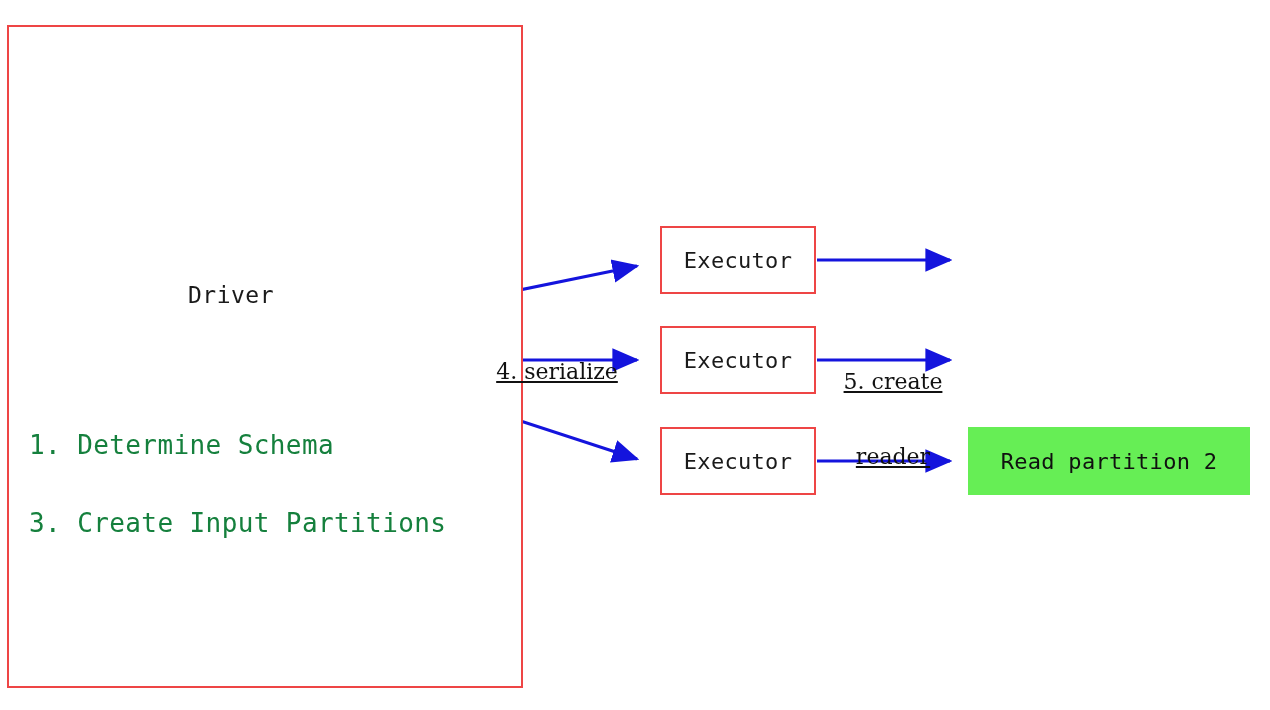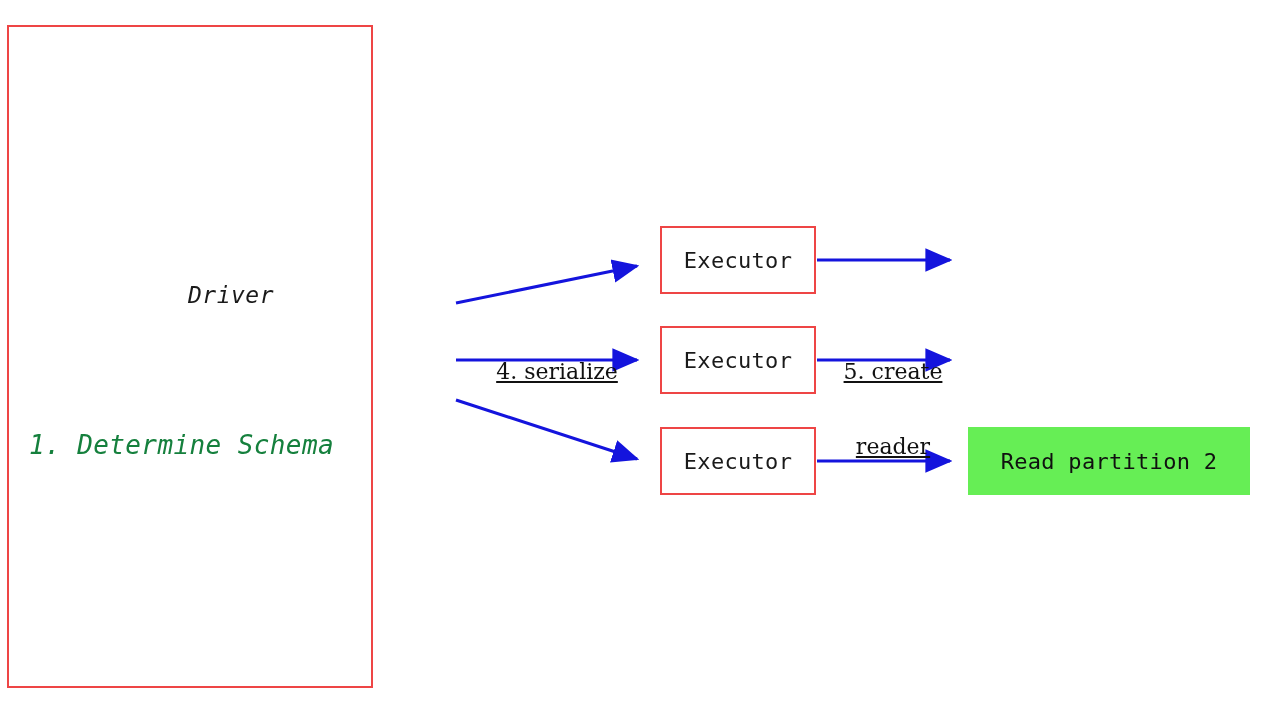"Driver" .driver-box { font-style: italic -> none; width: 366px -> 516px }
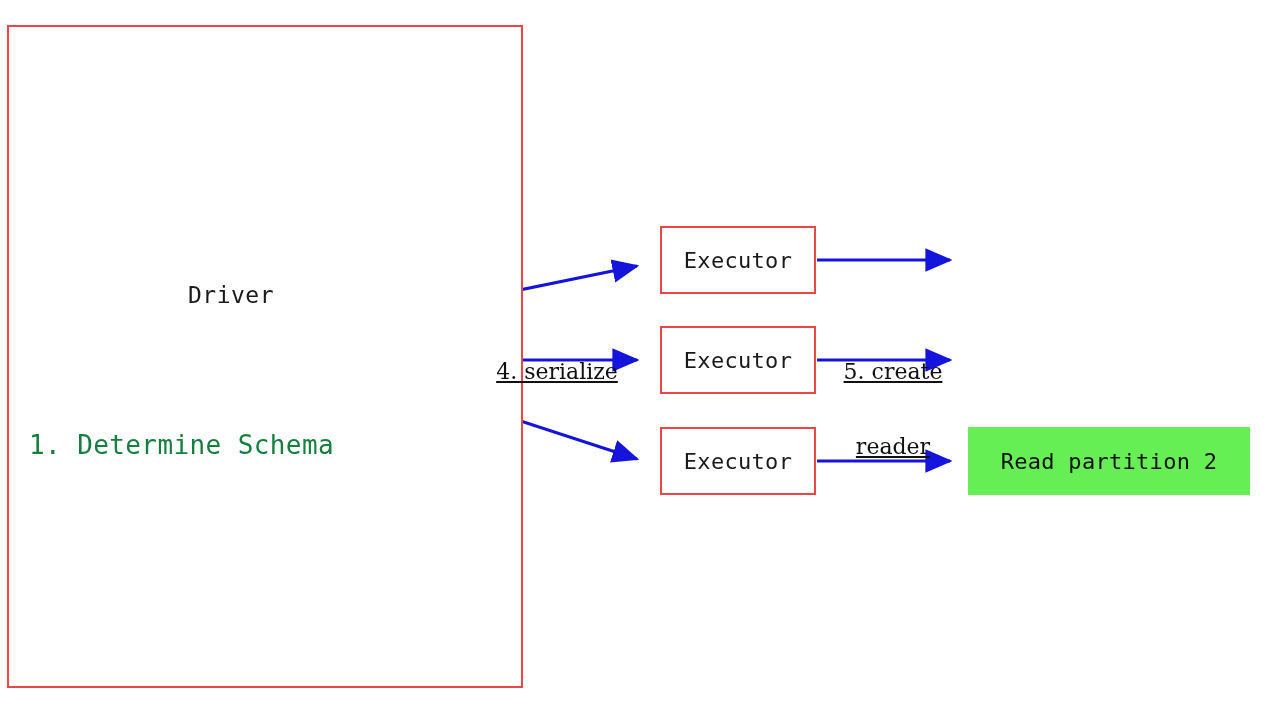"5. create" div.edge-label { top: 309px -> 319px }
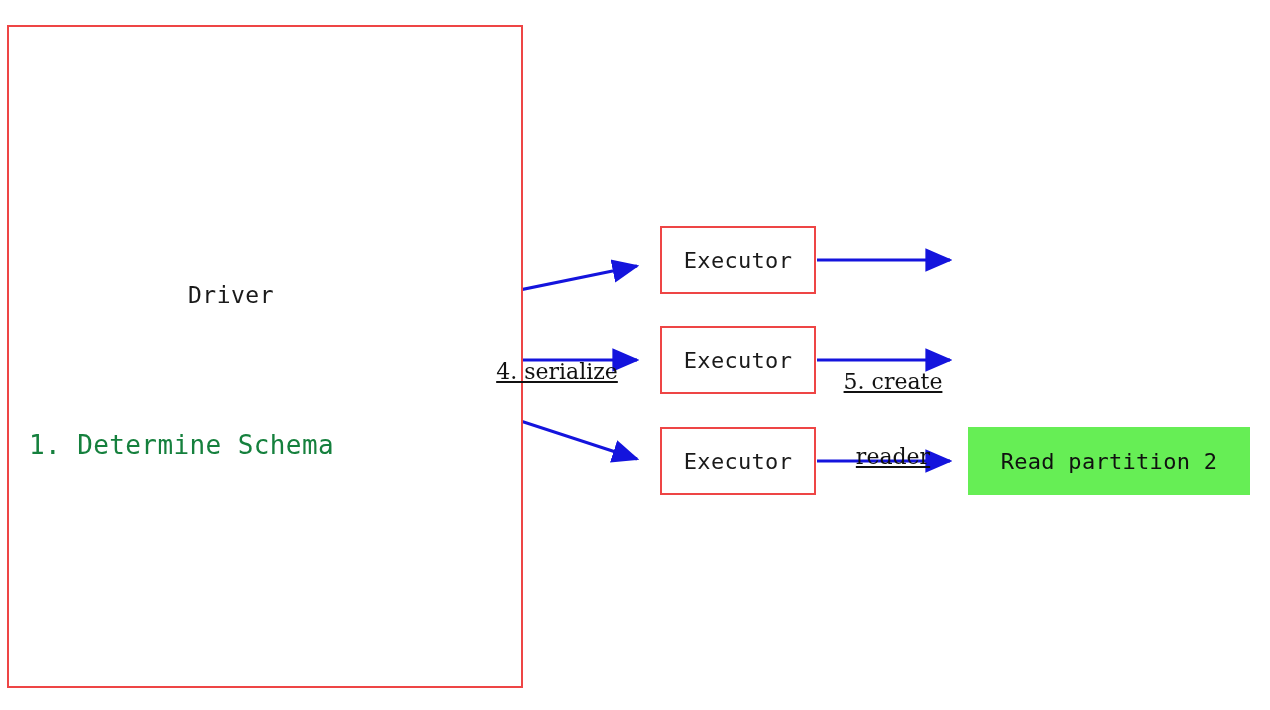"3. Create Input Partitions" span.driver-list-line { html: none -> <span>3. Create Input Partitions</span> }
